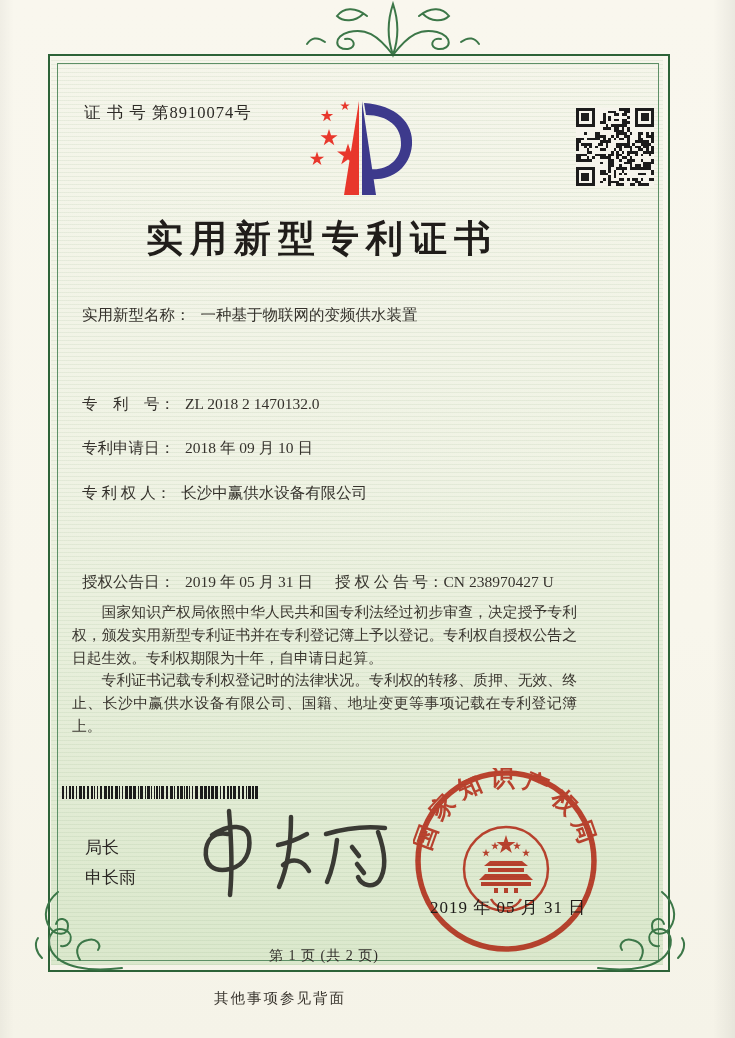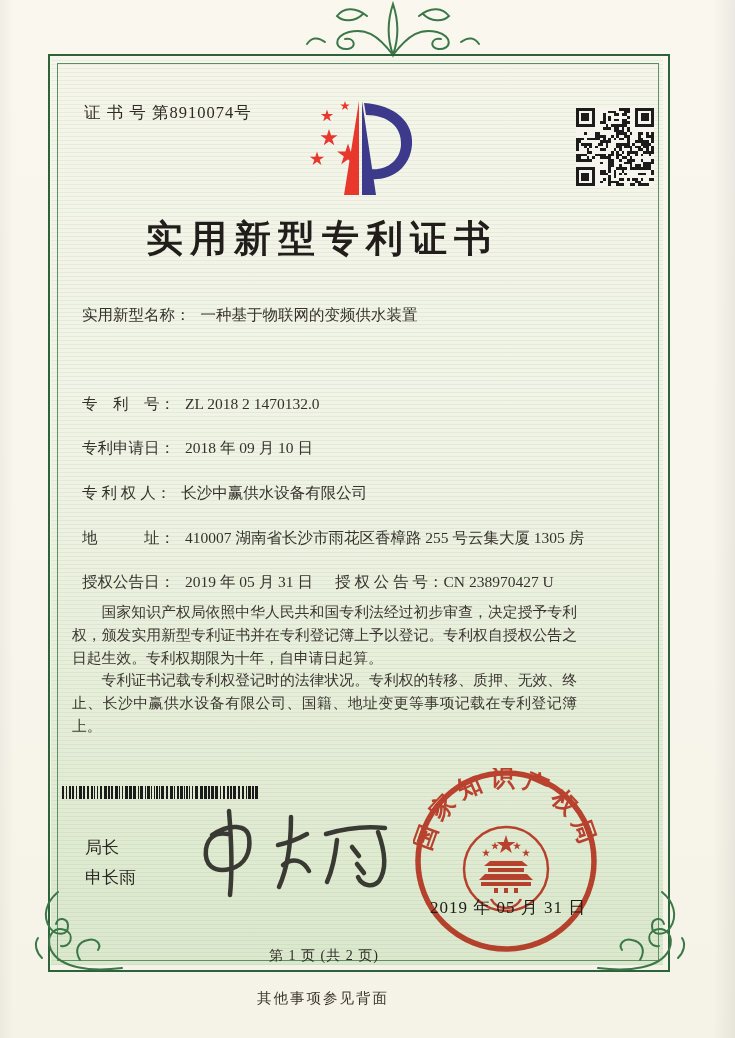"地 址： 410007 湖南省长沙市雨花区香樟路 255" div.field { html: <div> <span>地 址：</span><span>410007 湖南省长沙市雨花区香樟路 255 号云集大厦 1305 房</span> </div> -> none }
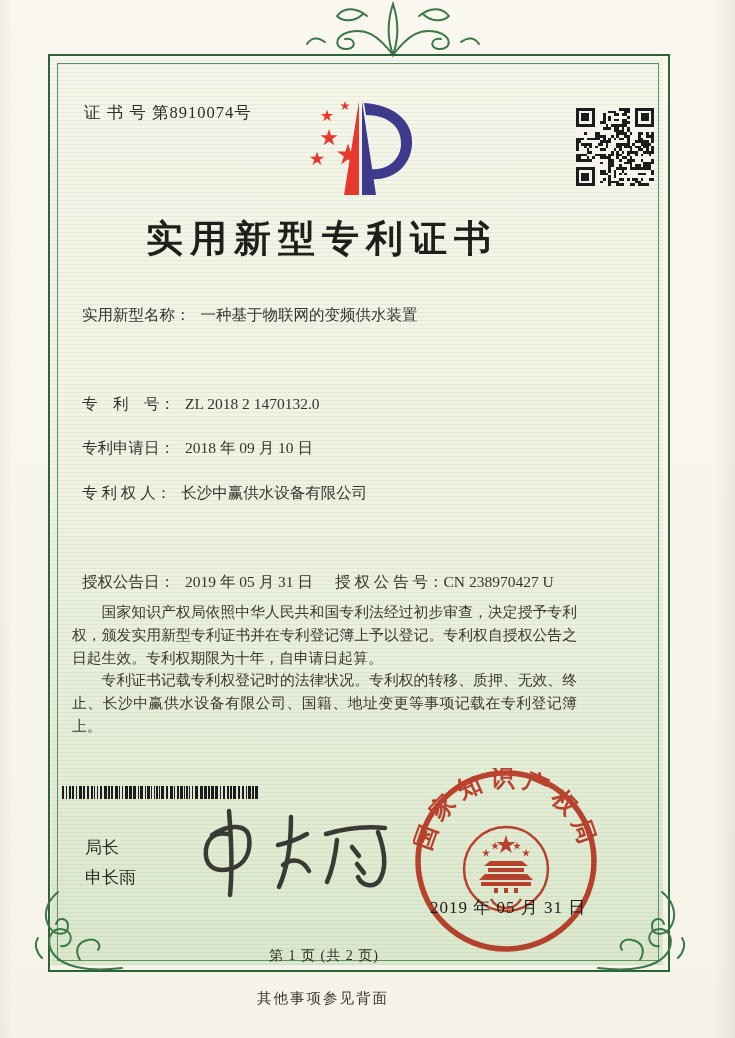"其他事项参见背面" .backnote { left: 223px -> 214px; text-align: center -> none }
